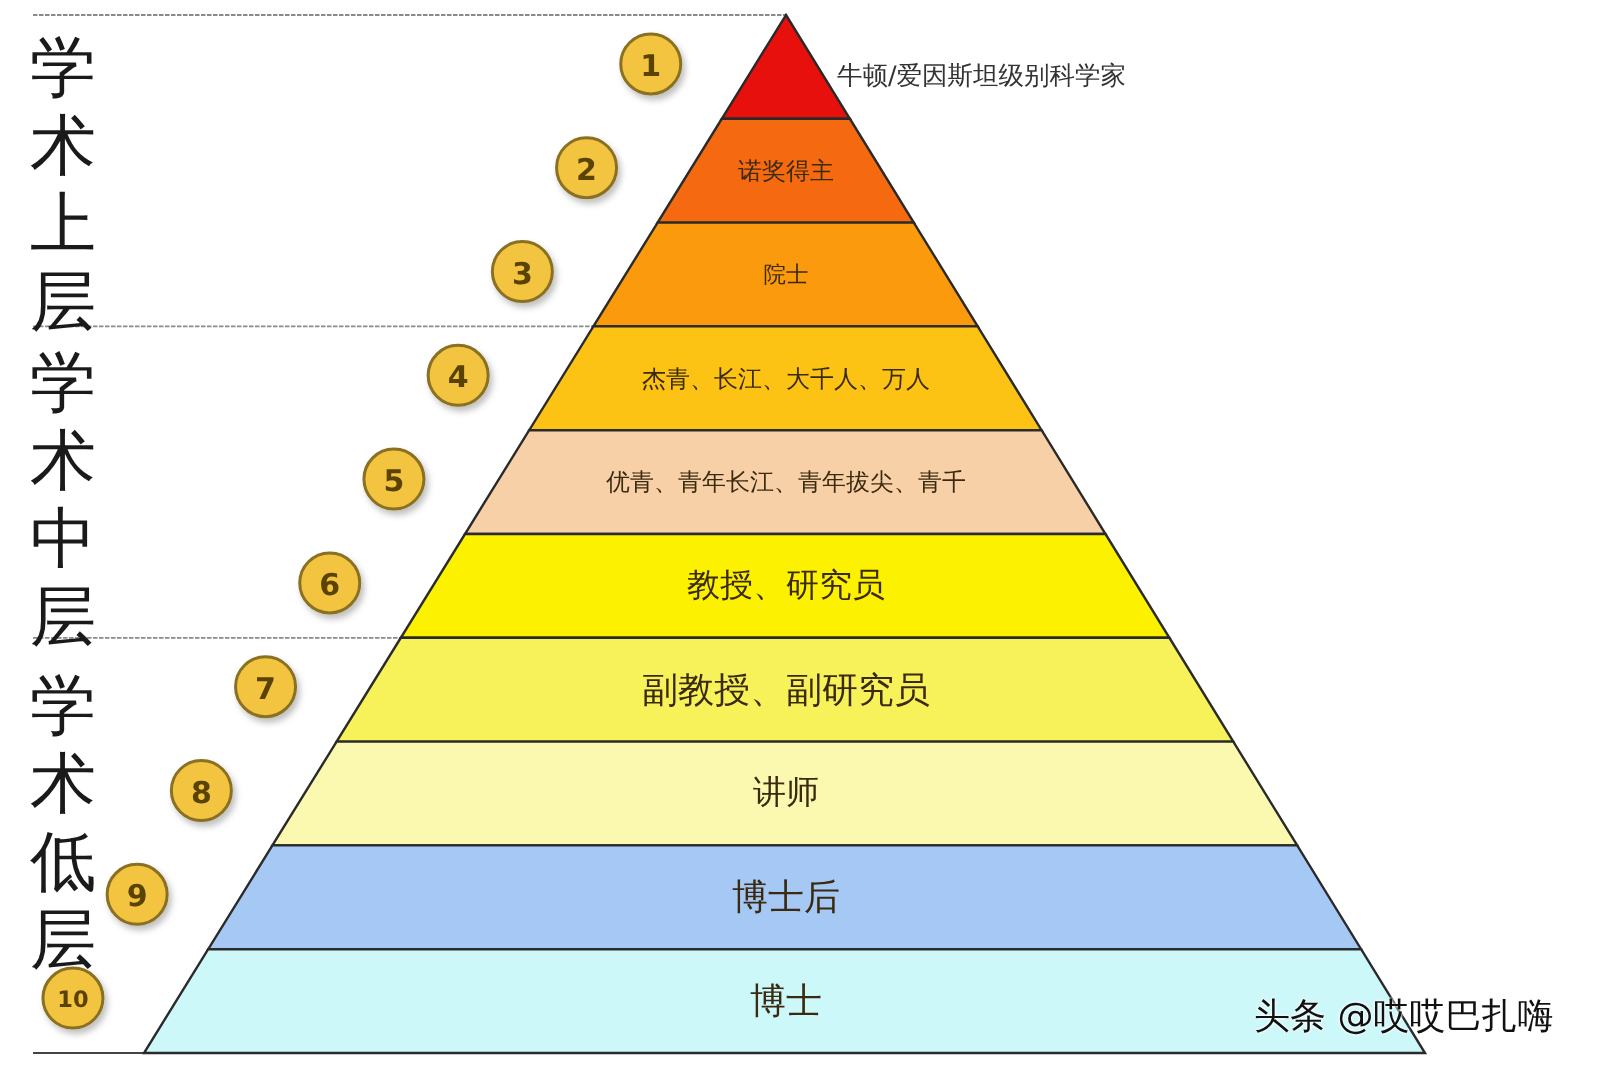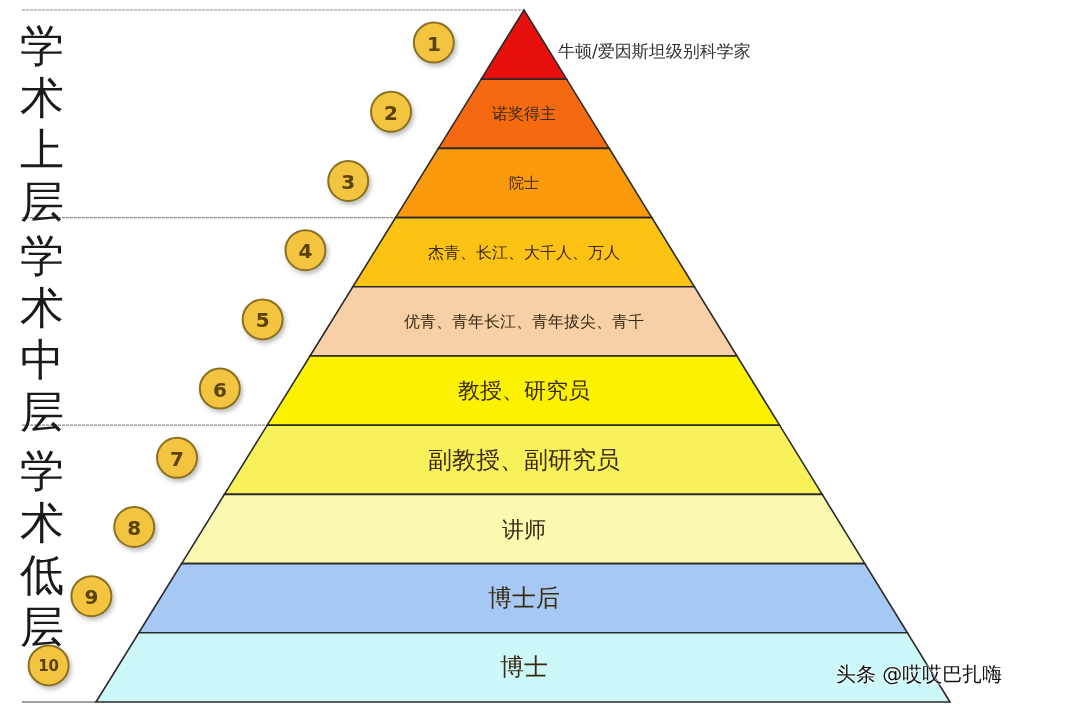"头条 @哎哎巴扎嗨" .watermark { font-size: 20px -> 24px }
